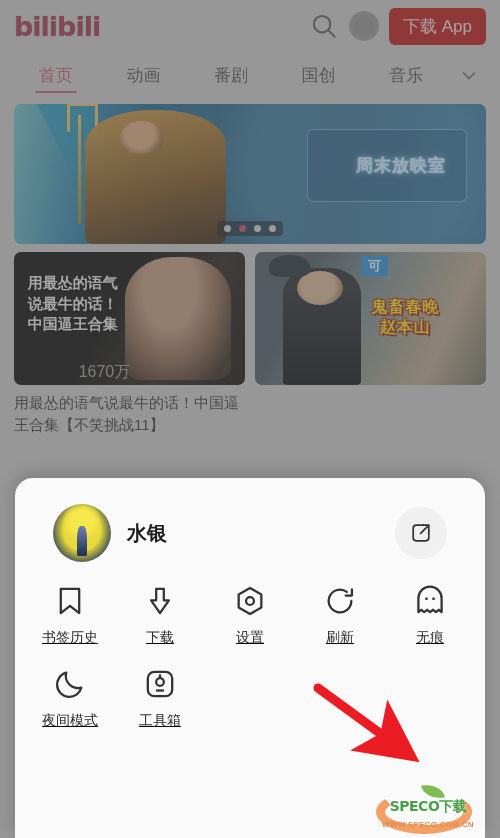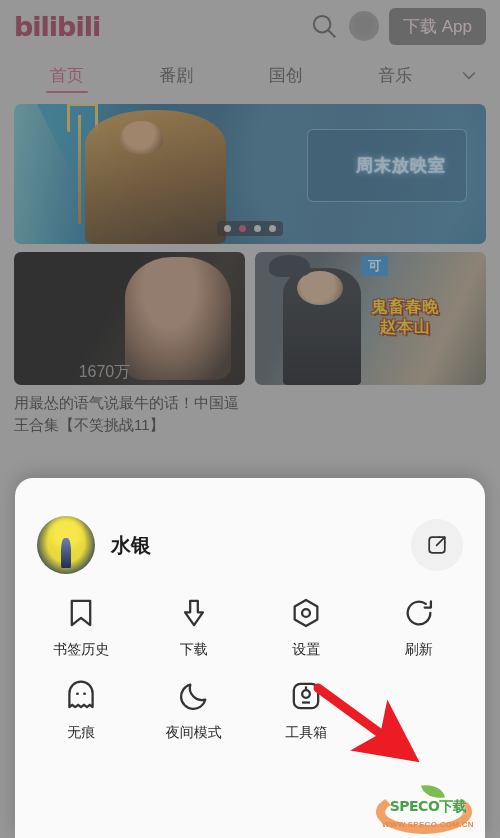"下载 App" .dl-btn { background: #737373 -> #b91c1c }
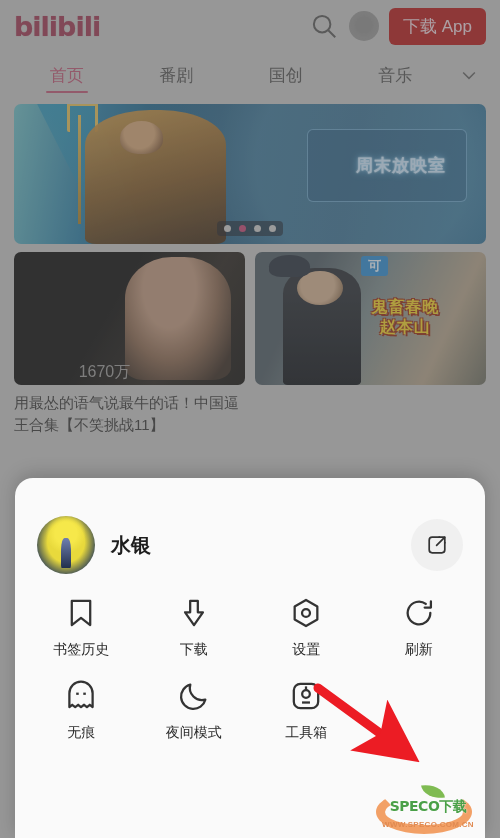"动画" div.nav-item { html: none -> <div> <span>动画</span> </div> }
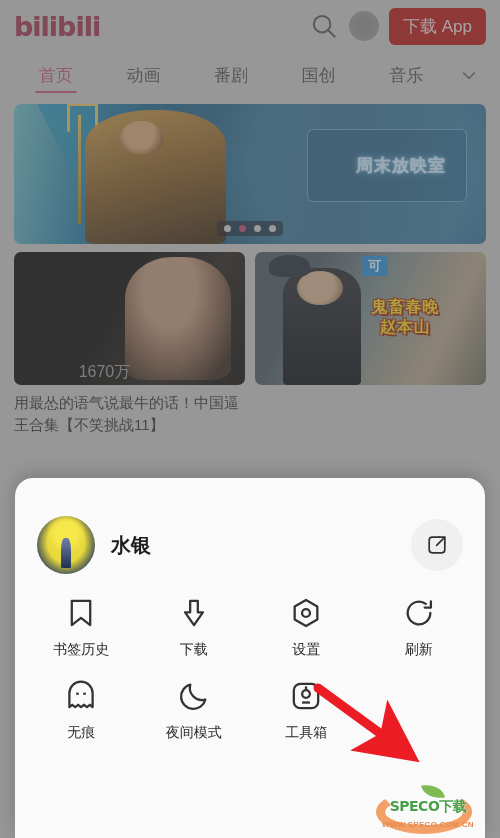"用最怂的语气" div.ttl { html: none -> <div>用最怂的语气<br>说最牛的话！<br>中国逼王合集</div> }
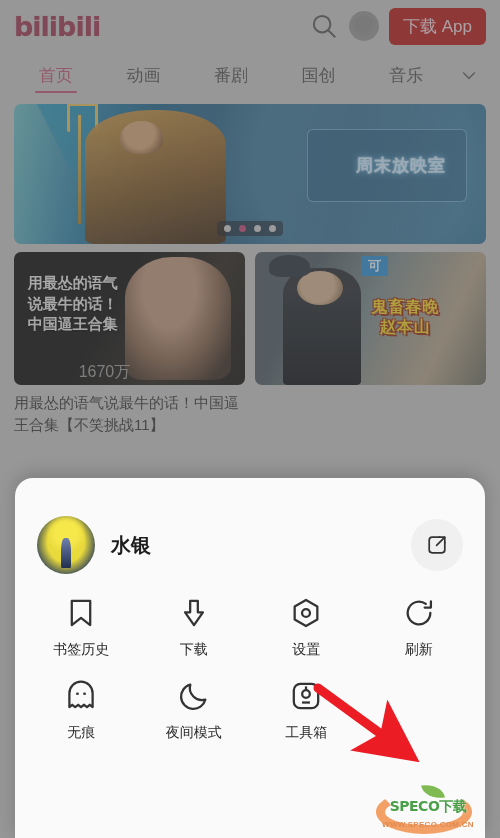"水银" .profile { margin-top: 12px -> none; padding: 26px 22px 0 -> 26px 38px 0 }
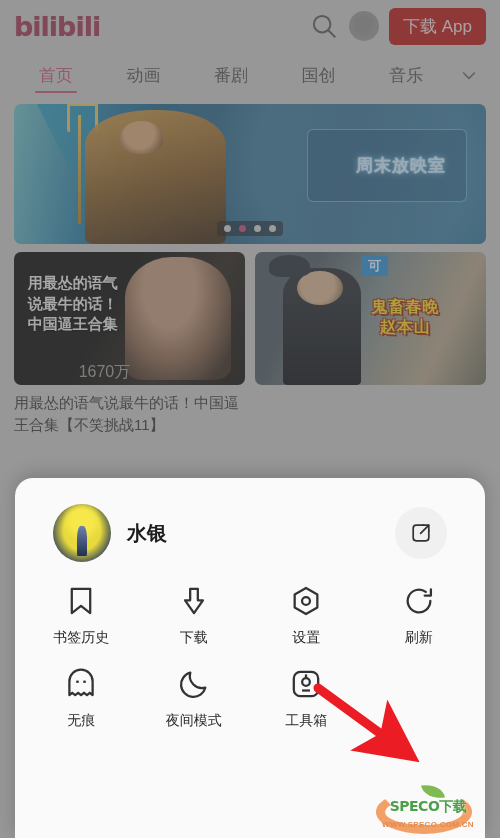"书签历史" .agrid { grid-template-columns: repeat(4, 1fr) -> repeat(5, 1fr); text-decoration: none -> underline }
